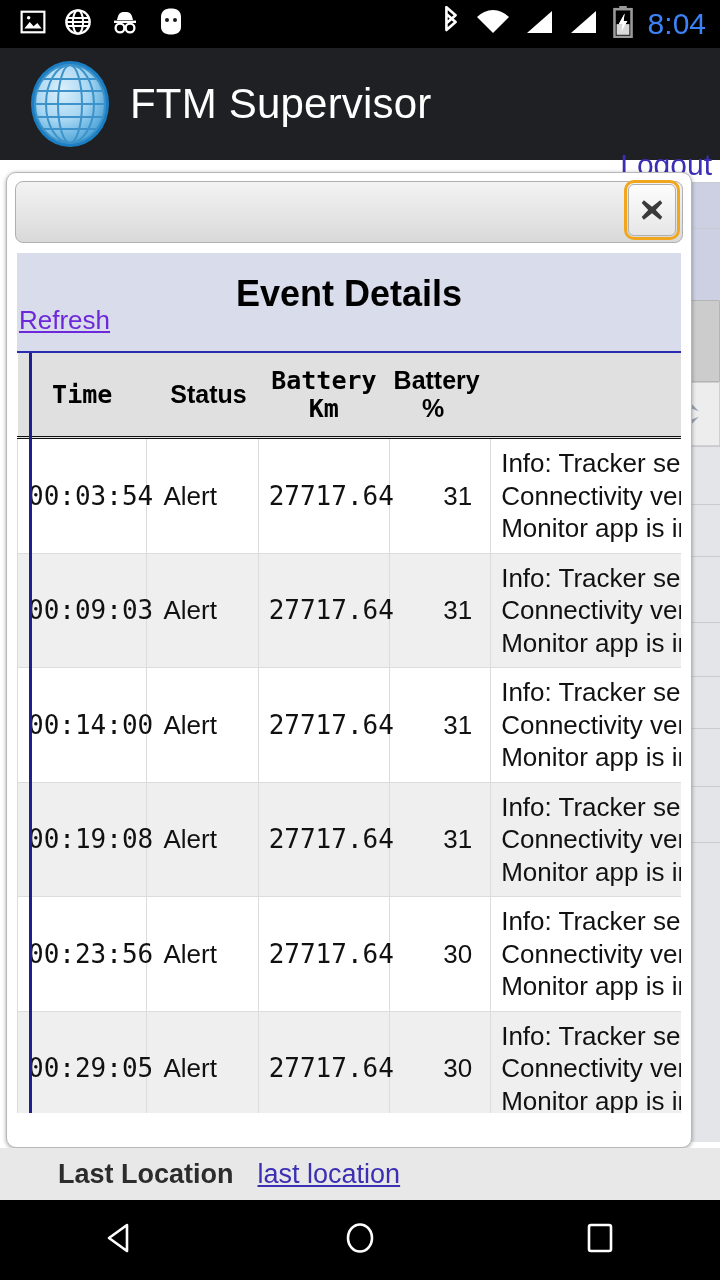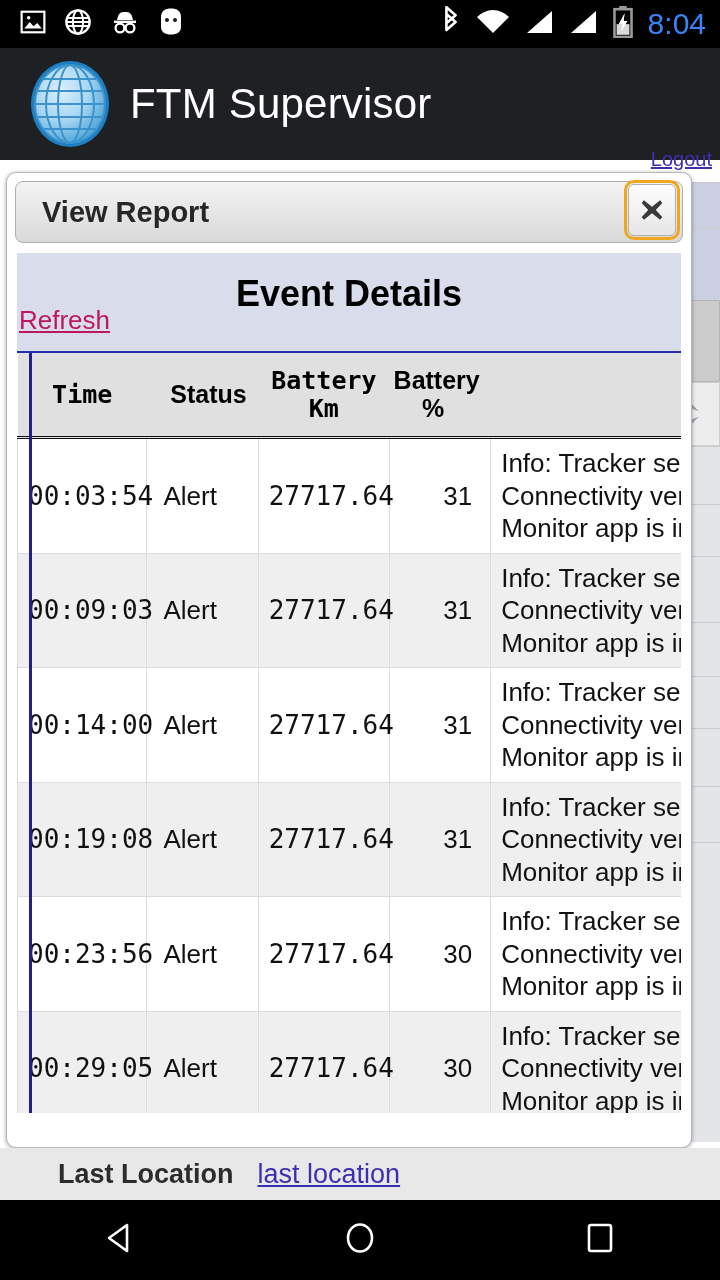"Logout" .bg-logout { font-size: 20px -> 30px; text-decoration: underline -> none }
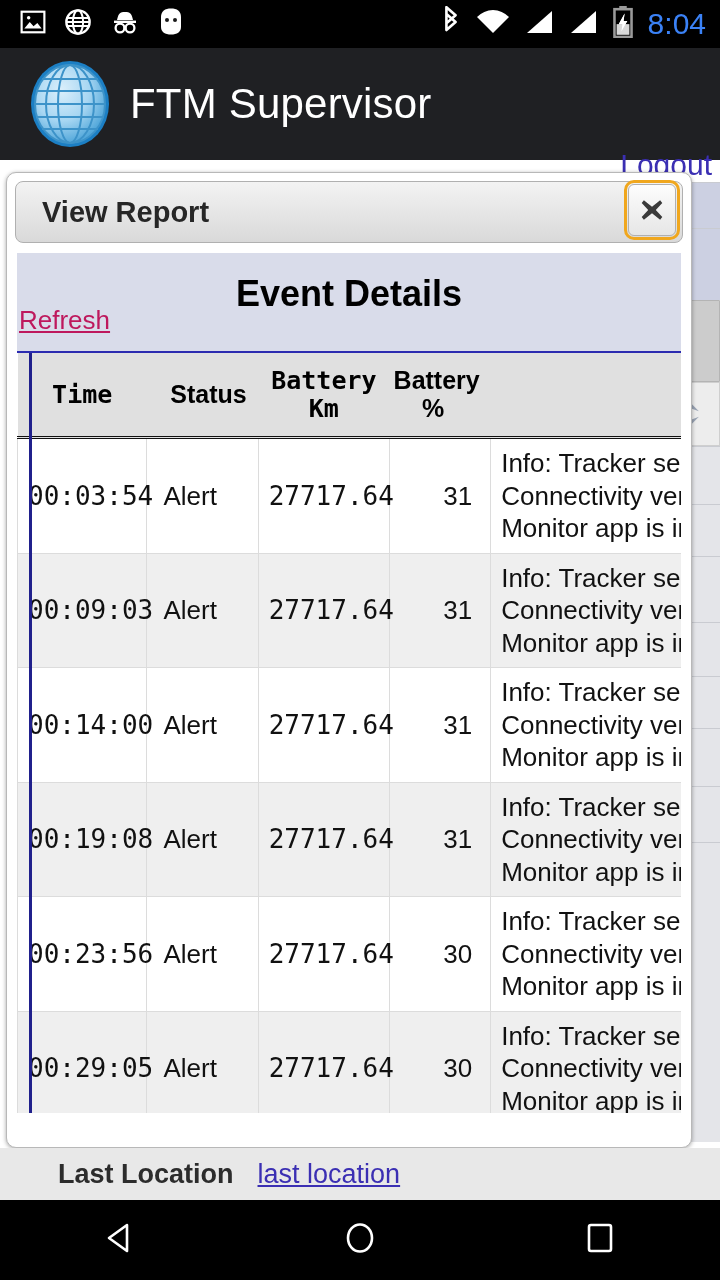"View Report" span.dlg-title { html: <span>View Report</span> -> none }
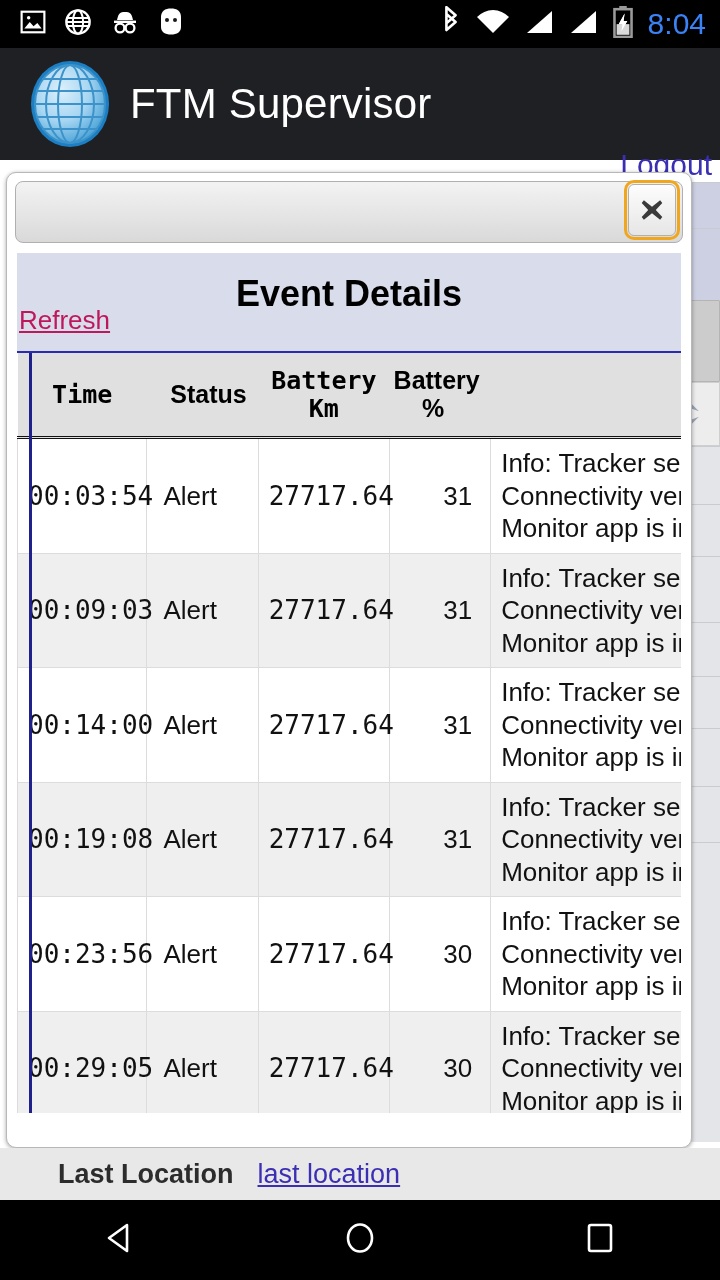"Refresh" .rpt-refresh { color: #be185d -> #6d28d9 }
